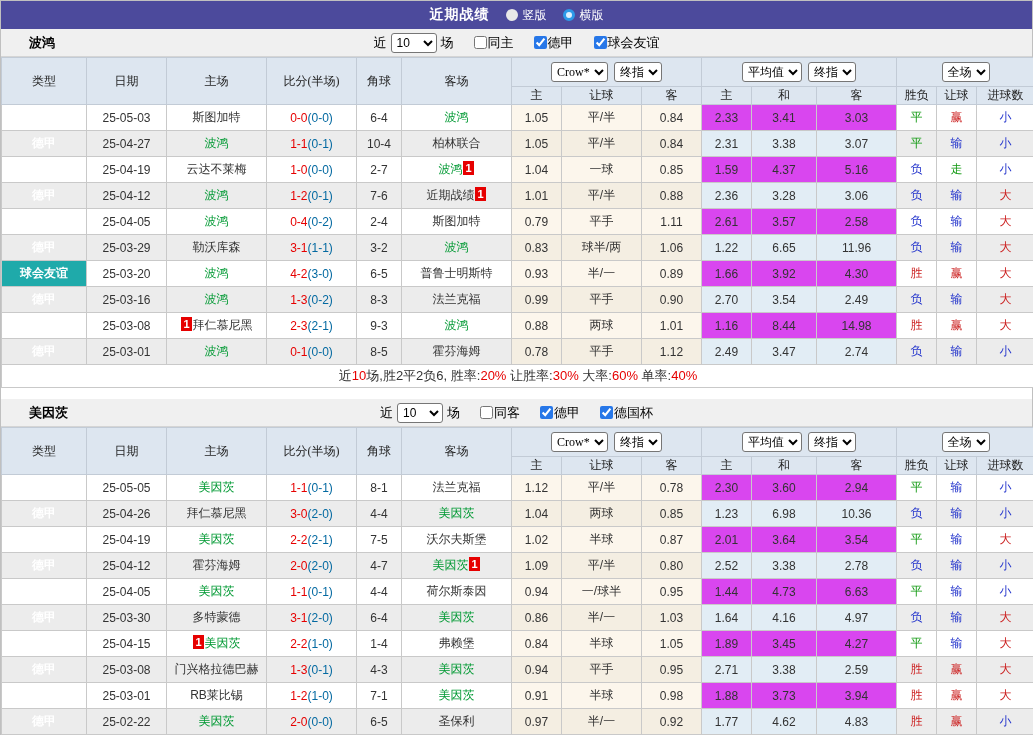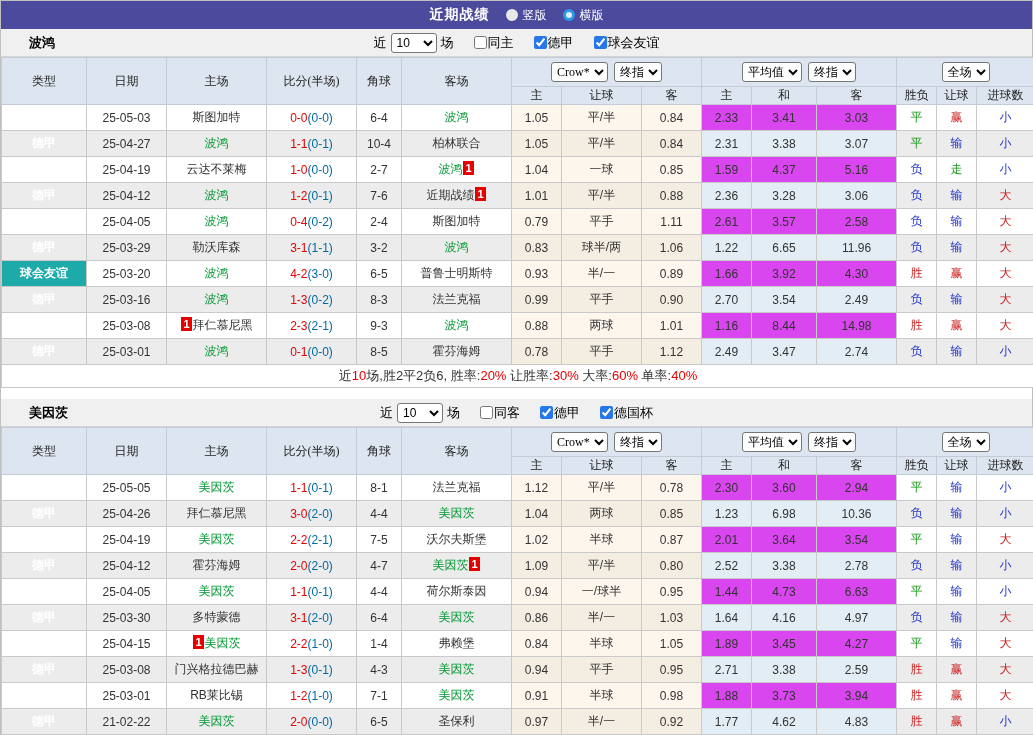"21-02-22" td { text: 21-02-22 -> 25-02-22 }
